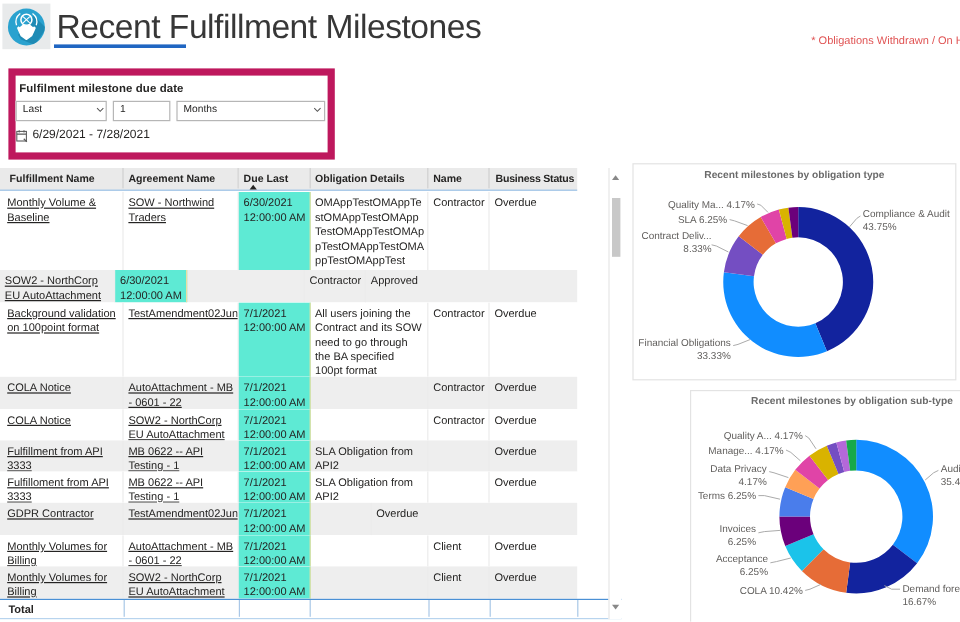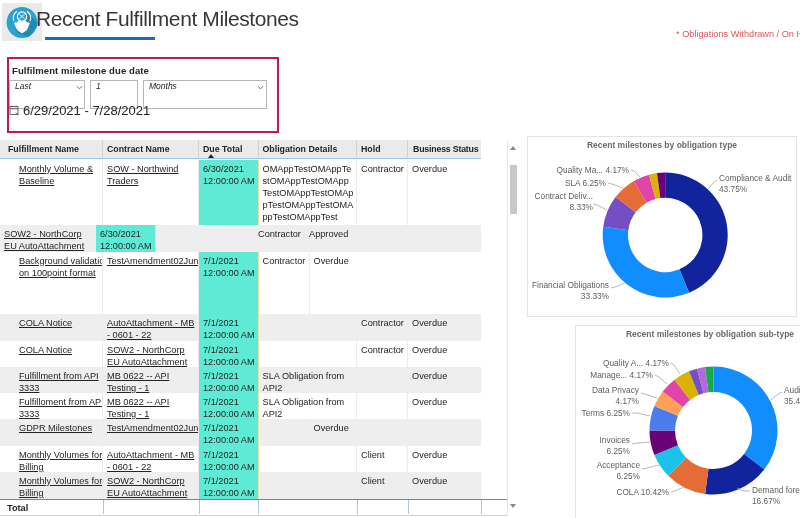"Recent Fulfillment Milestones" #title { font-size: 21px -> 28px; left: 36px -> 47px }
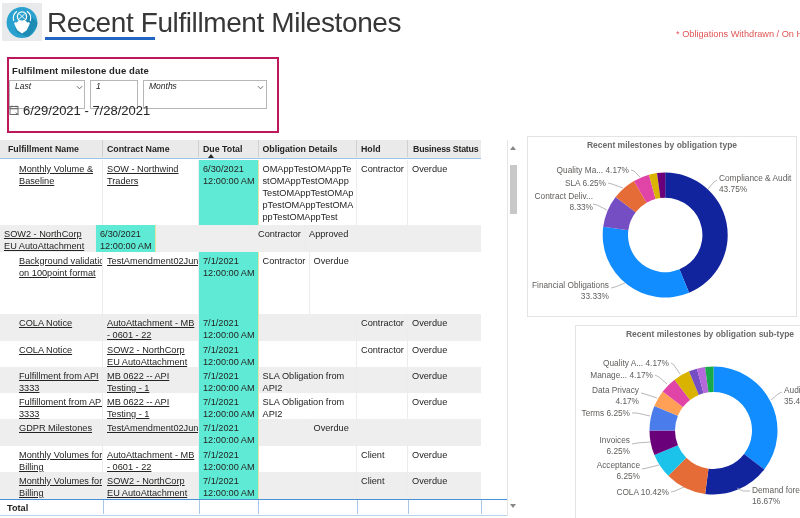"Fulfilment milestone due date" #fcard { border: 2px solid #be185d -> 6px solid #be185d }
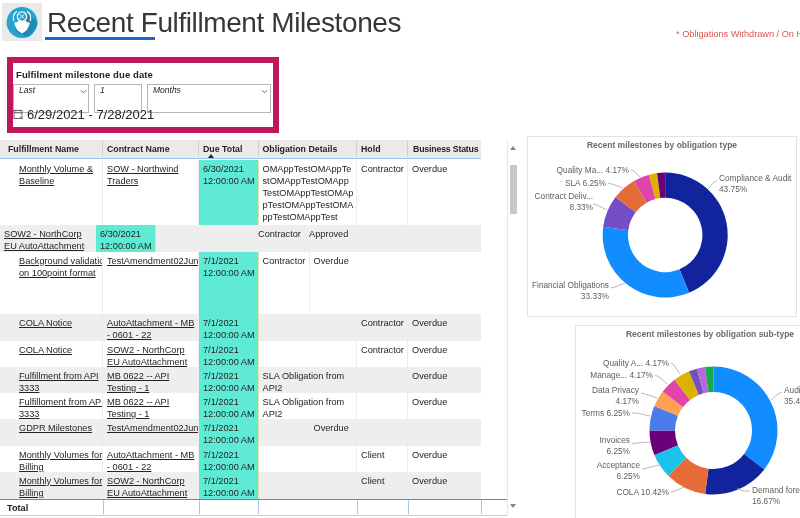"Last" .fbox { font-style: italic -> none; height: 29px -> 17px }
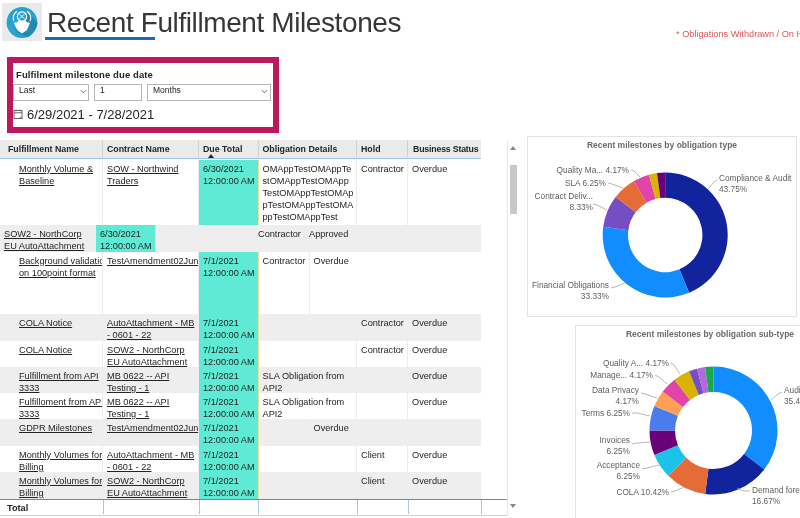"6/29/2021 - 7/28/2021" #fdate { font-size: 13px -> 10px }
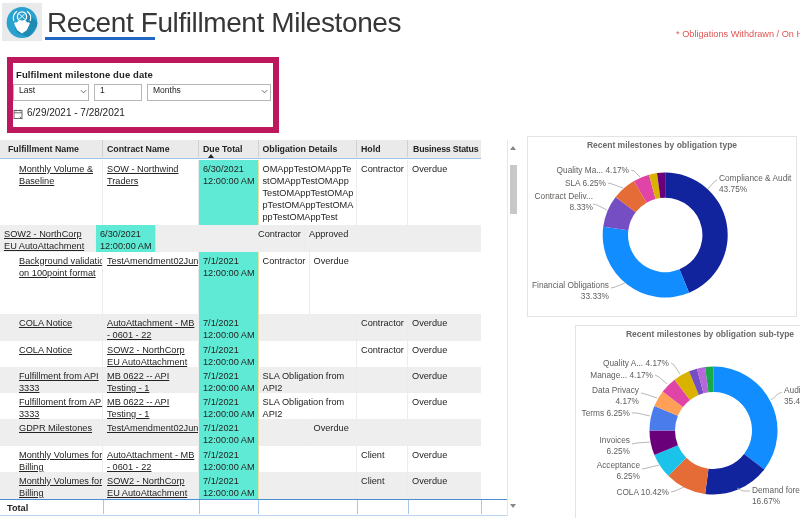"Contract Name" div.th { text: Contract -> Agreement }
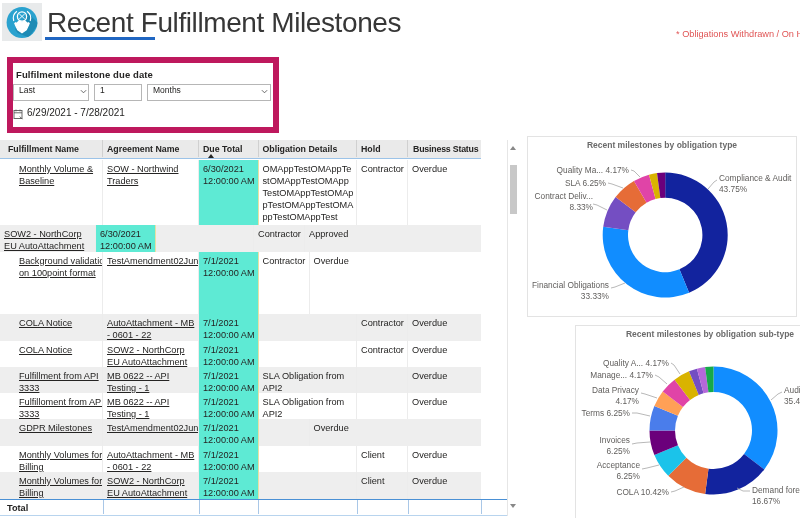"Due Total" div.th { text: Total -> Last }
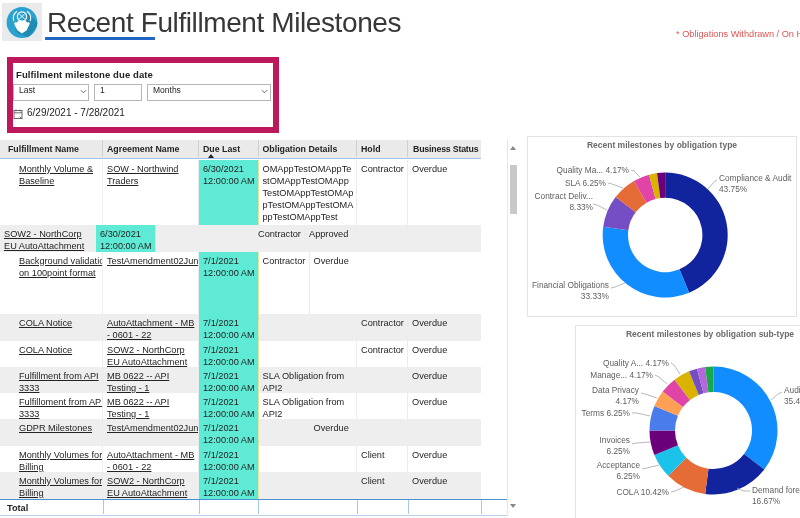"Hold" div.th { text: Hold -> Name }
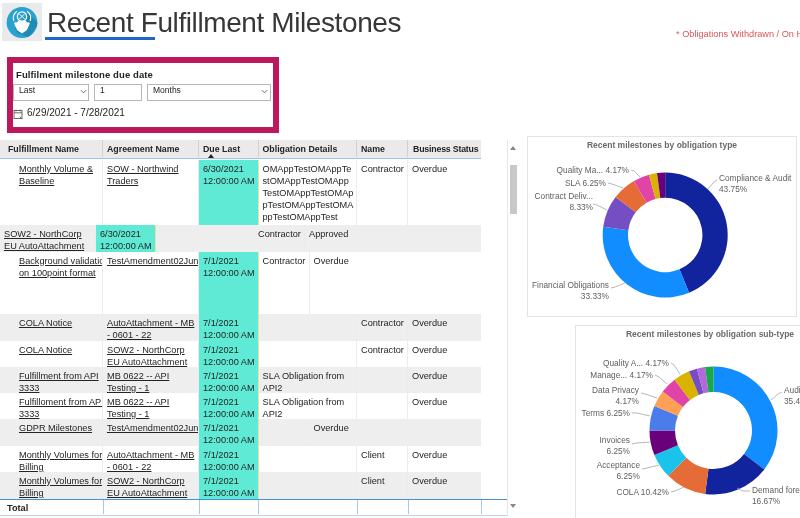"Monthly Volume &" .c.c1 { padding-left: 19px -> 6px }
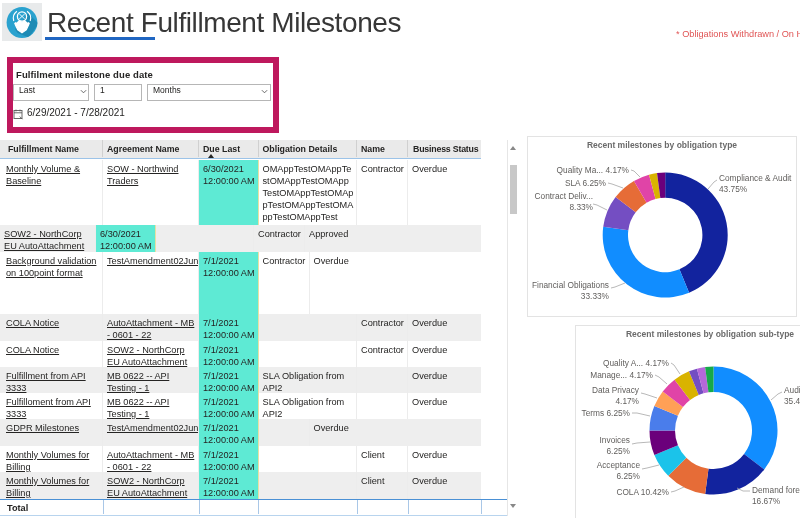"All users joining the" div.c { html: none -> <div>All users joining the<br>Contract and its SOW<br>need to go through<br>the BA specified<br>100pt format</div> }
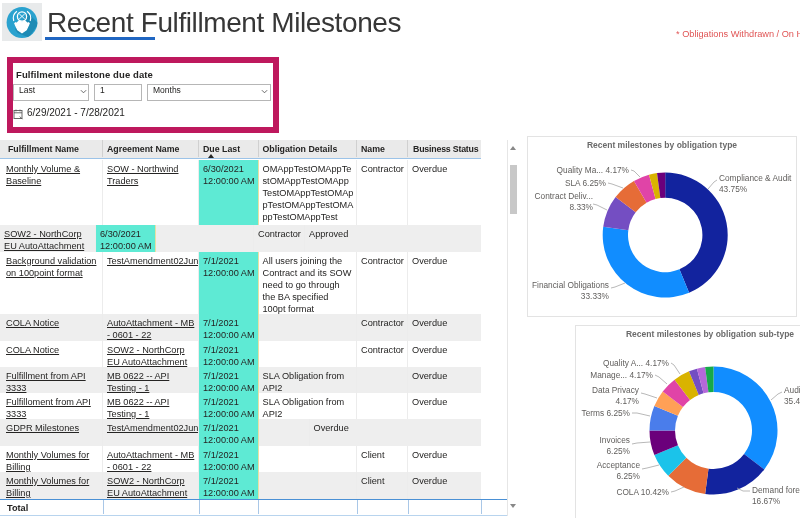"GDPR Milestones" span.lnk { text: Milestones -> Contractor }
